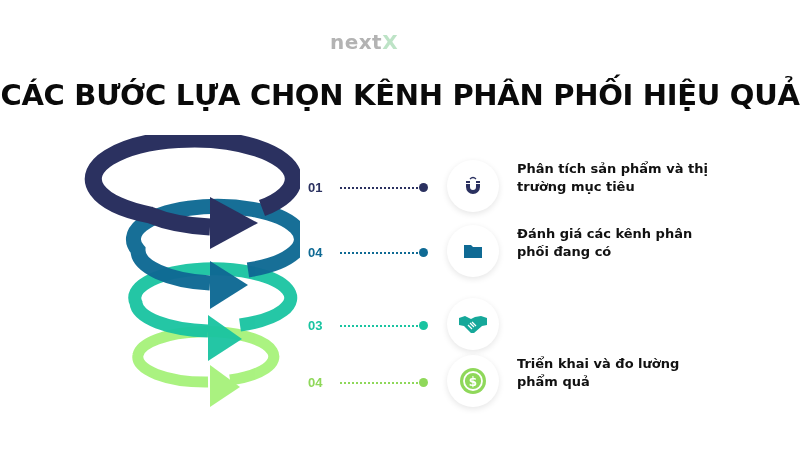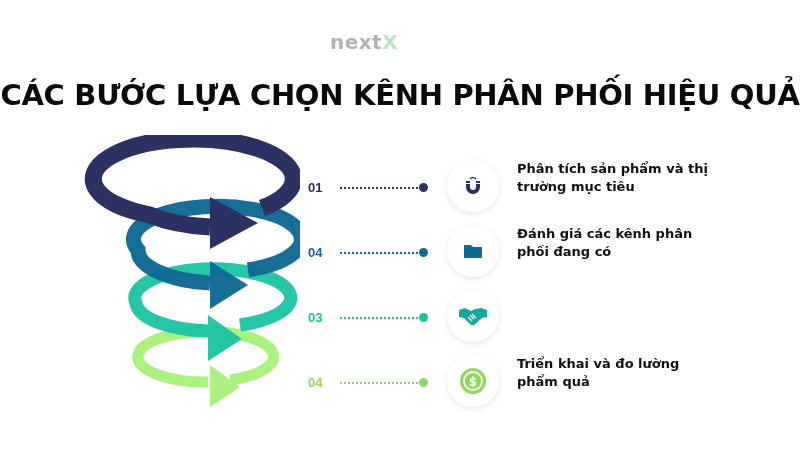"03" div.step { top: 308px -> 316px }
